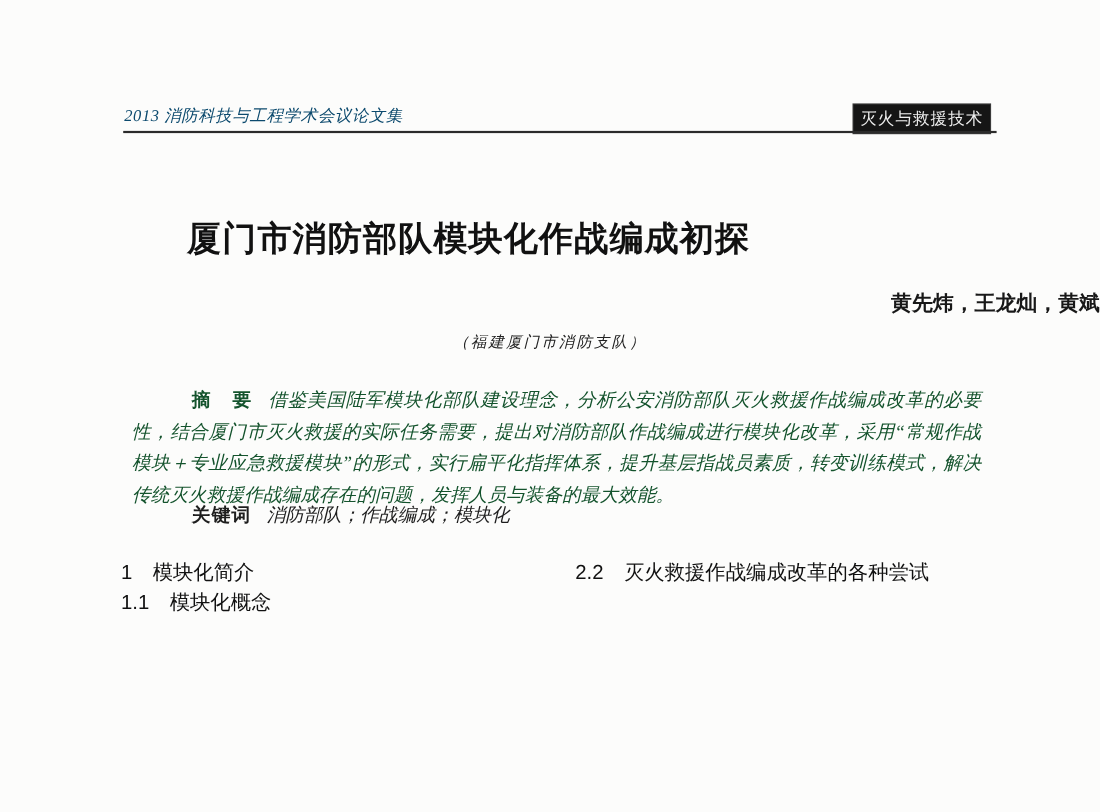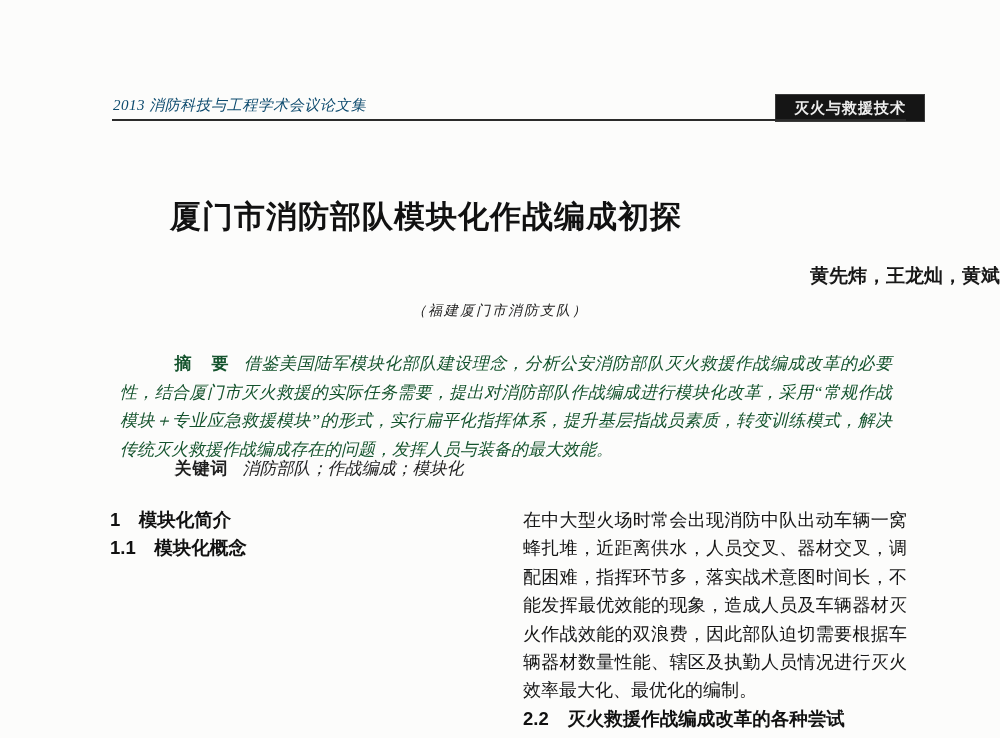"灭火与救援技术" .section-badge { font-weight: bold -> normal; width: 148px -> 124px }
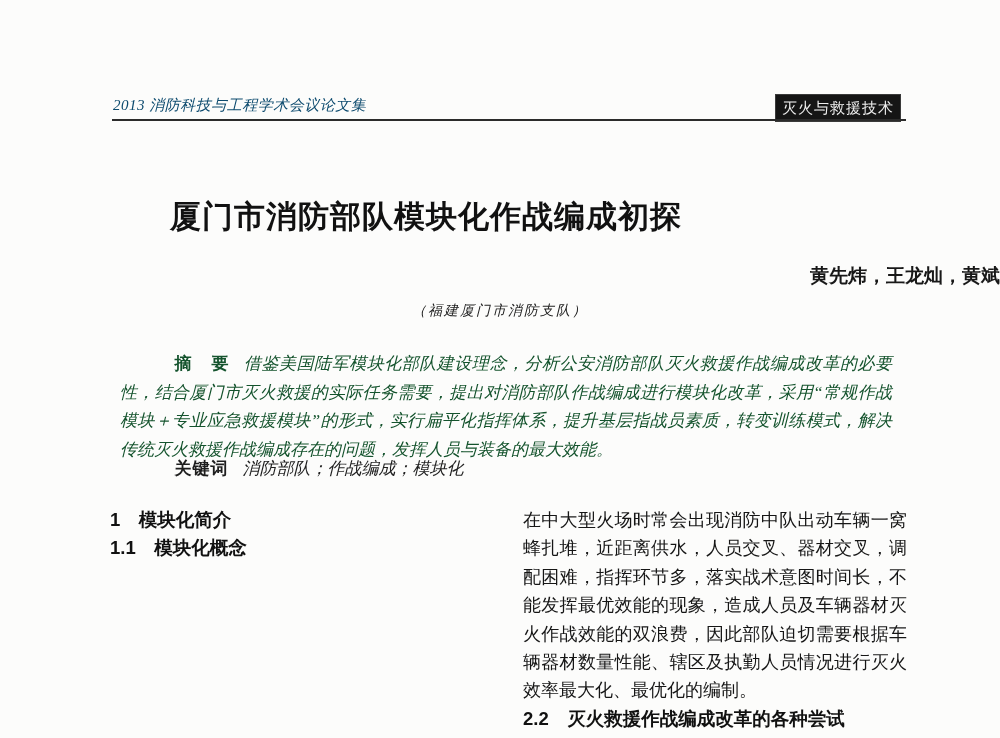"1 模块化简介" .col h2, .col h3 { font-weight: bold -> normal }
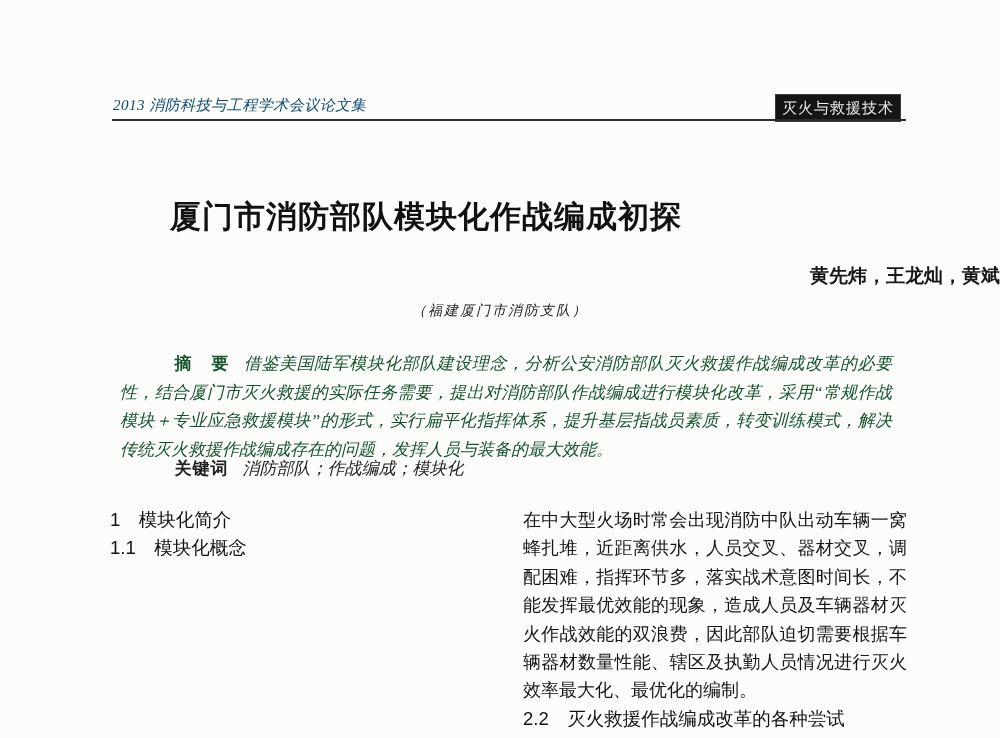"在中大型火场时常会出现消防中队出动车辆一窝蜂扎堆，近距离供水，人员交叉、器材交叉" p { html: <p>在中大型火场时常会出现消防中队出动车辆一窝蜂扎堆，近距离供水，人员交叉、器材交叉，调配困难，指挥环节多，落实战术意图时间长，不能发挥最优效能的现象，造成人员及车辆器材灭火作战效能的双浪费，因此部队迫切需要根据车辆器材数量性能、辖区及执勤人员情况进行灭火效率最大化、最优化的编制。</p> -> none }
